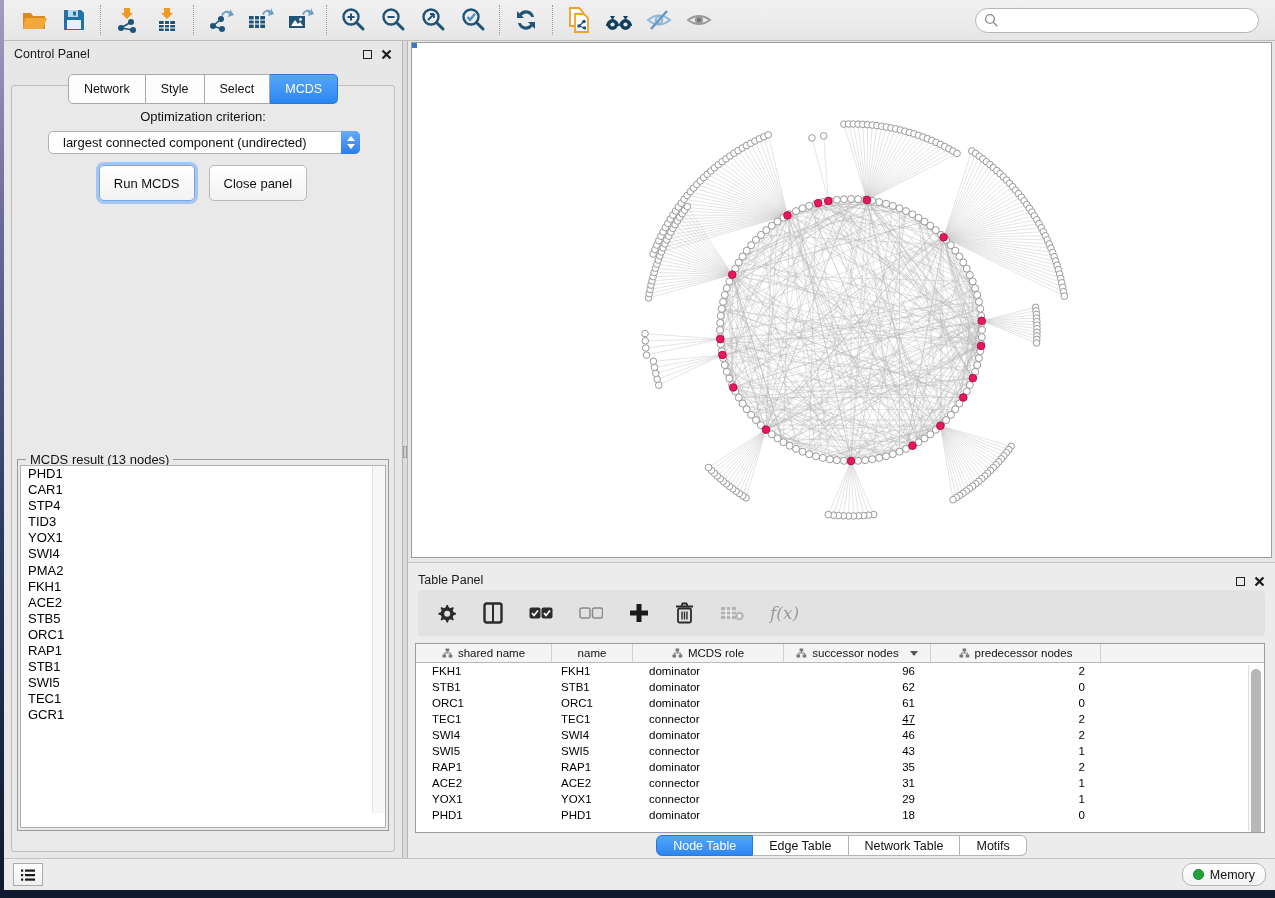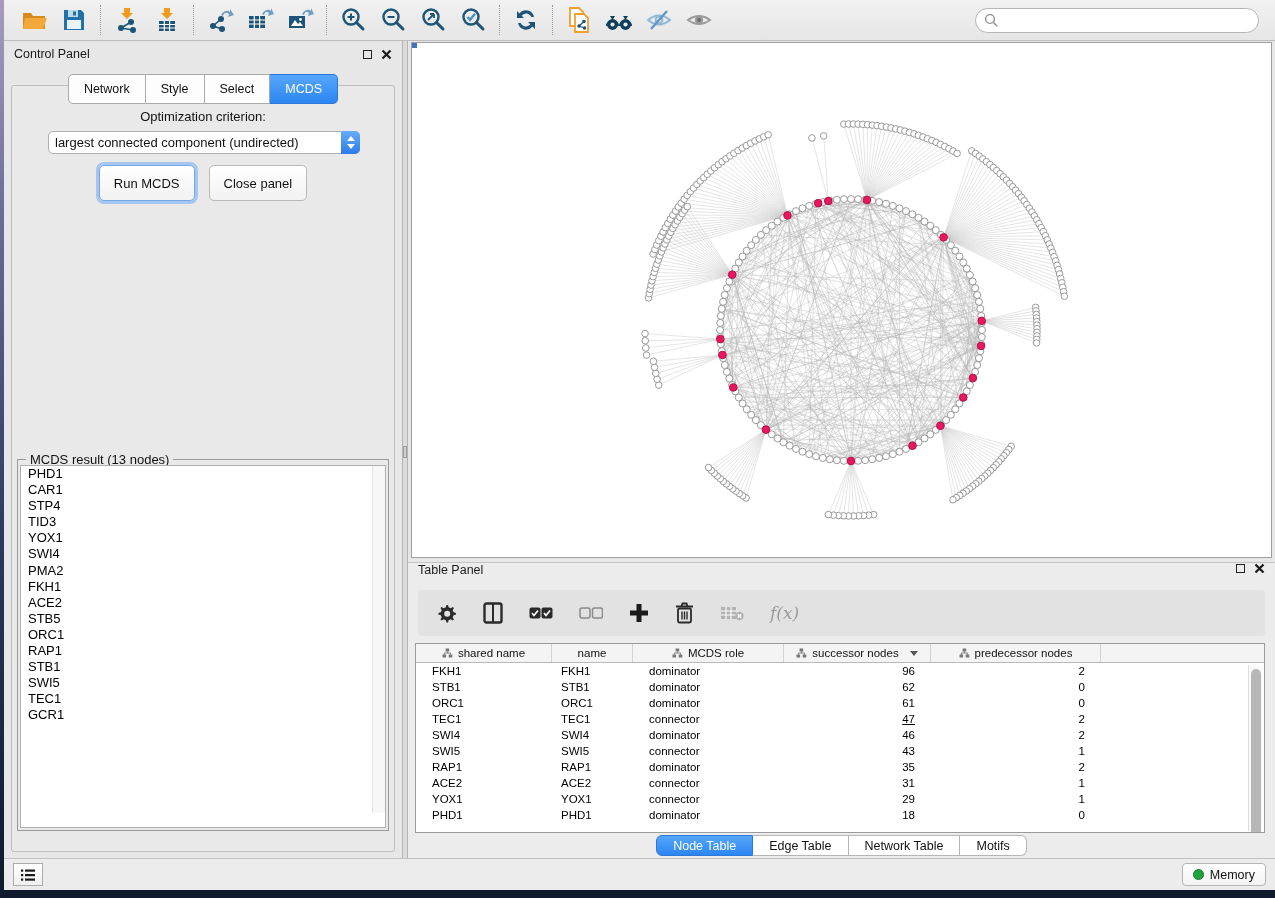"largest connected component (undirected)" .criterion .val { padding-left: 6px -> 14px }
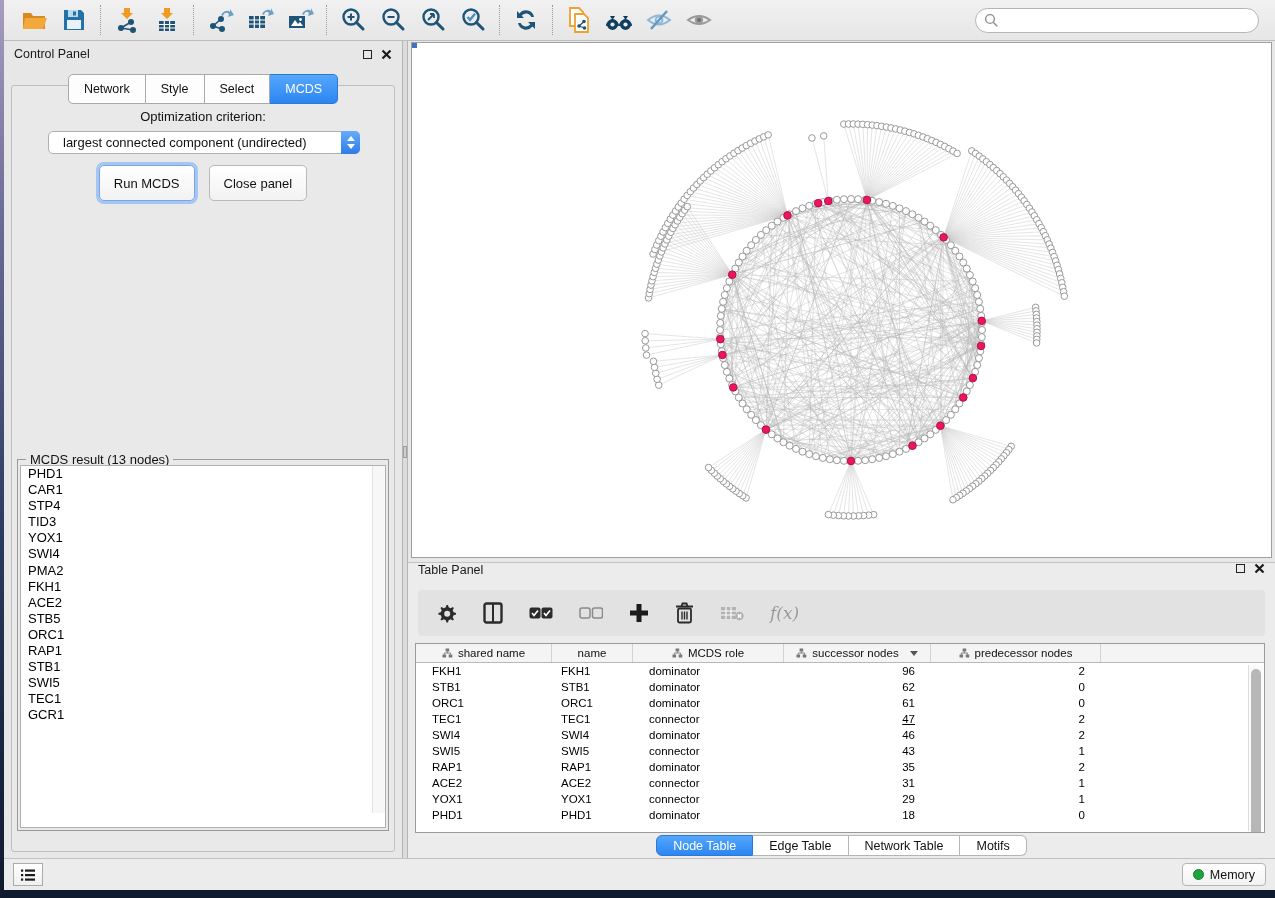"Table Panel" .tp-head { align-items: flex-start -> flex-end }
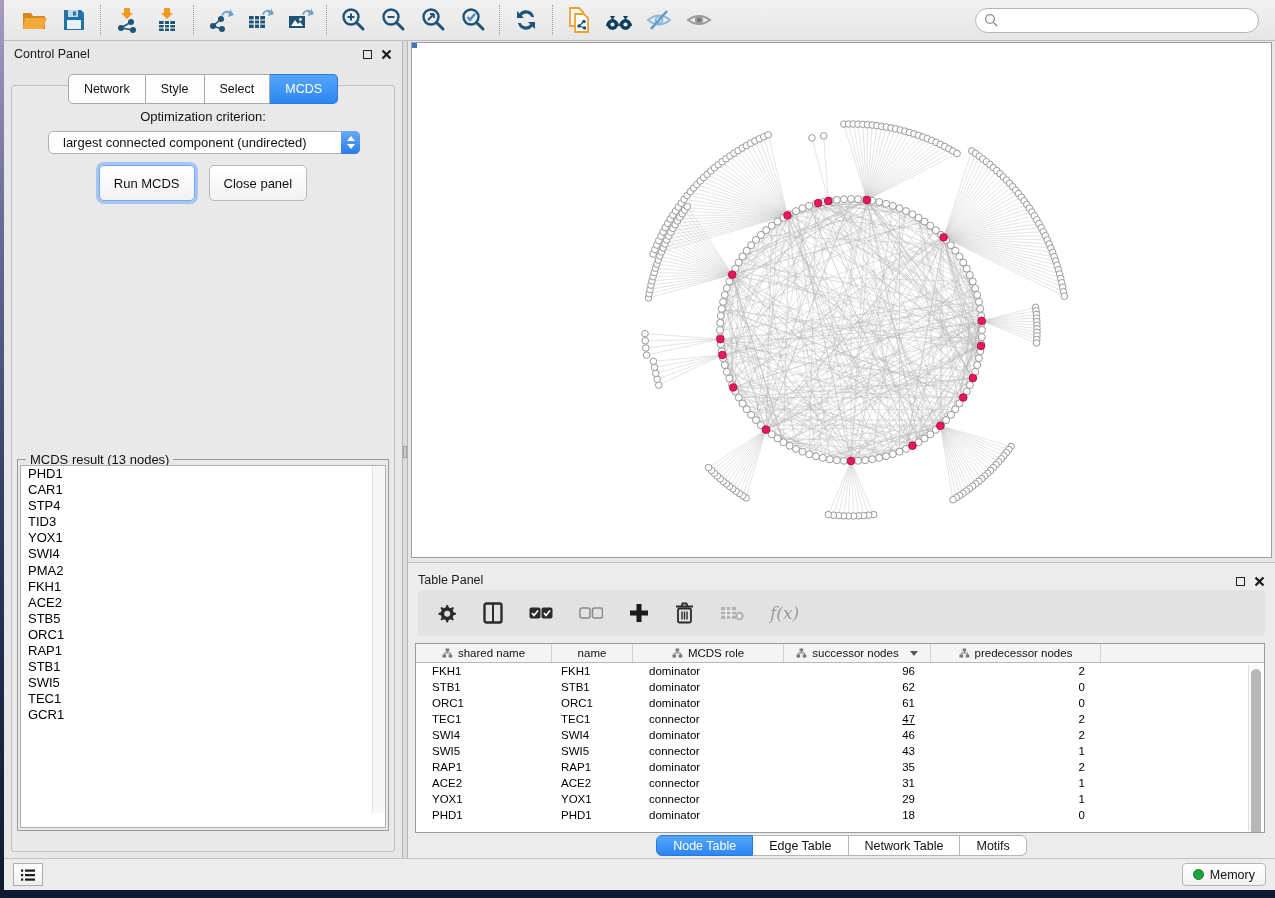"Memory" .memory-btn { border-radius: 4px -> 10px }
